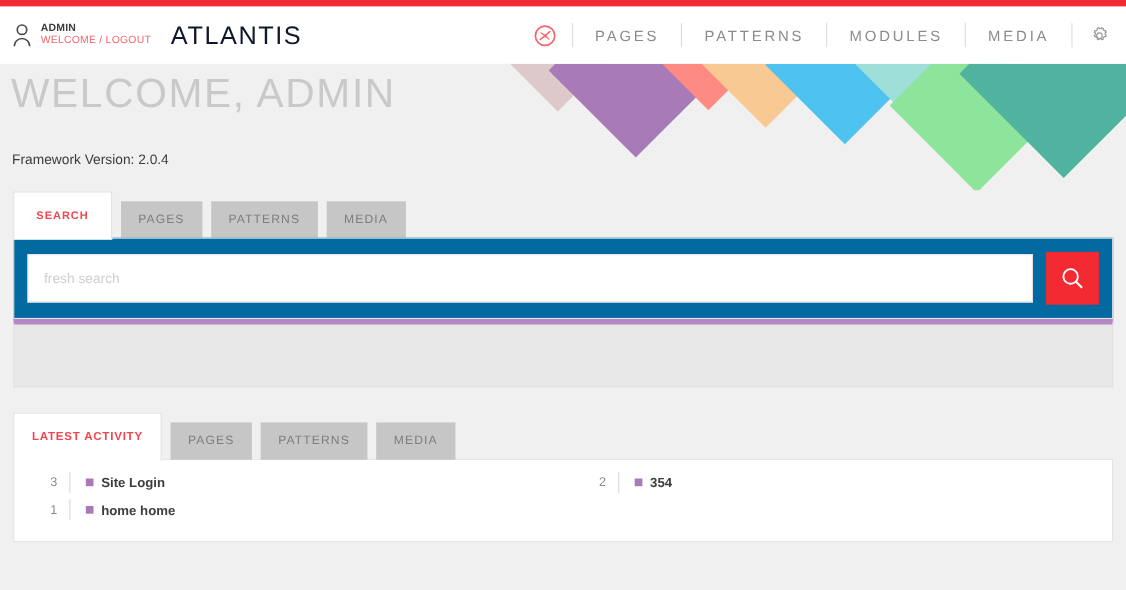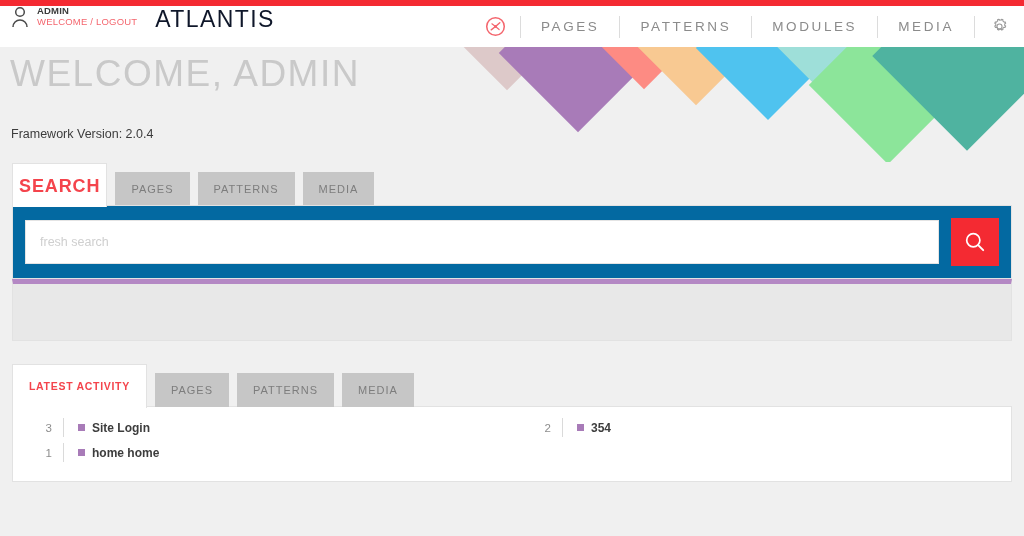"ADMIN" .header { align-items: flex-start -> center; height: 41px -> 52px }
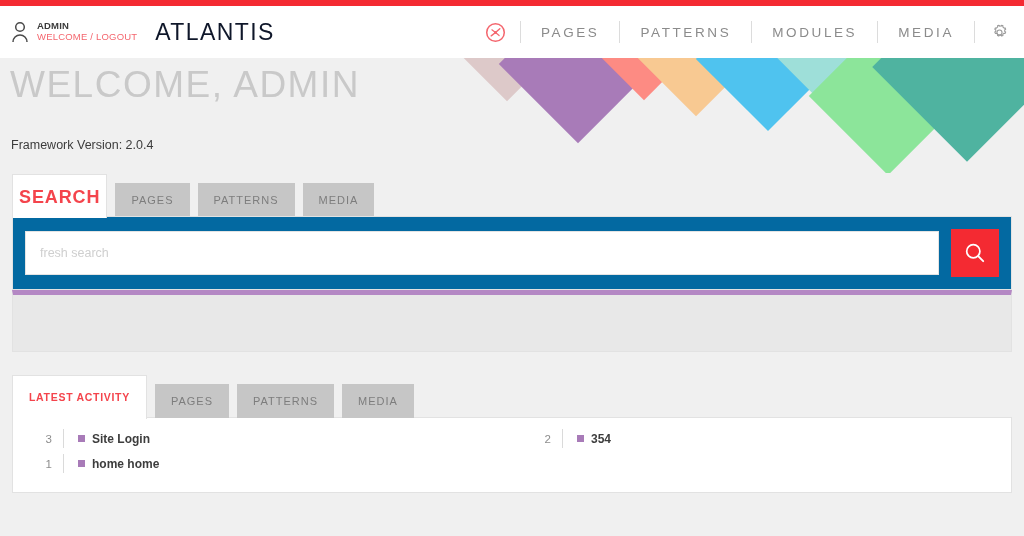"SEARCH" .tab.active { font-size: 18px -> 10px; padding: 0 6px -> 0 20px }
